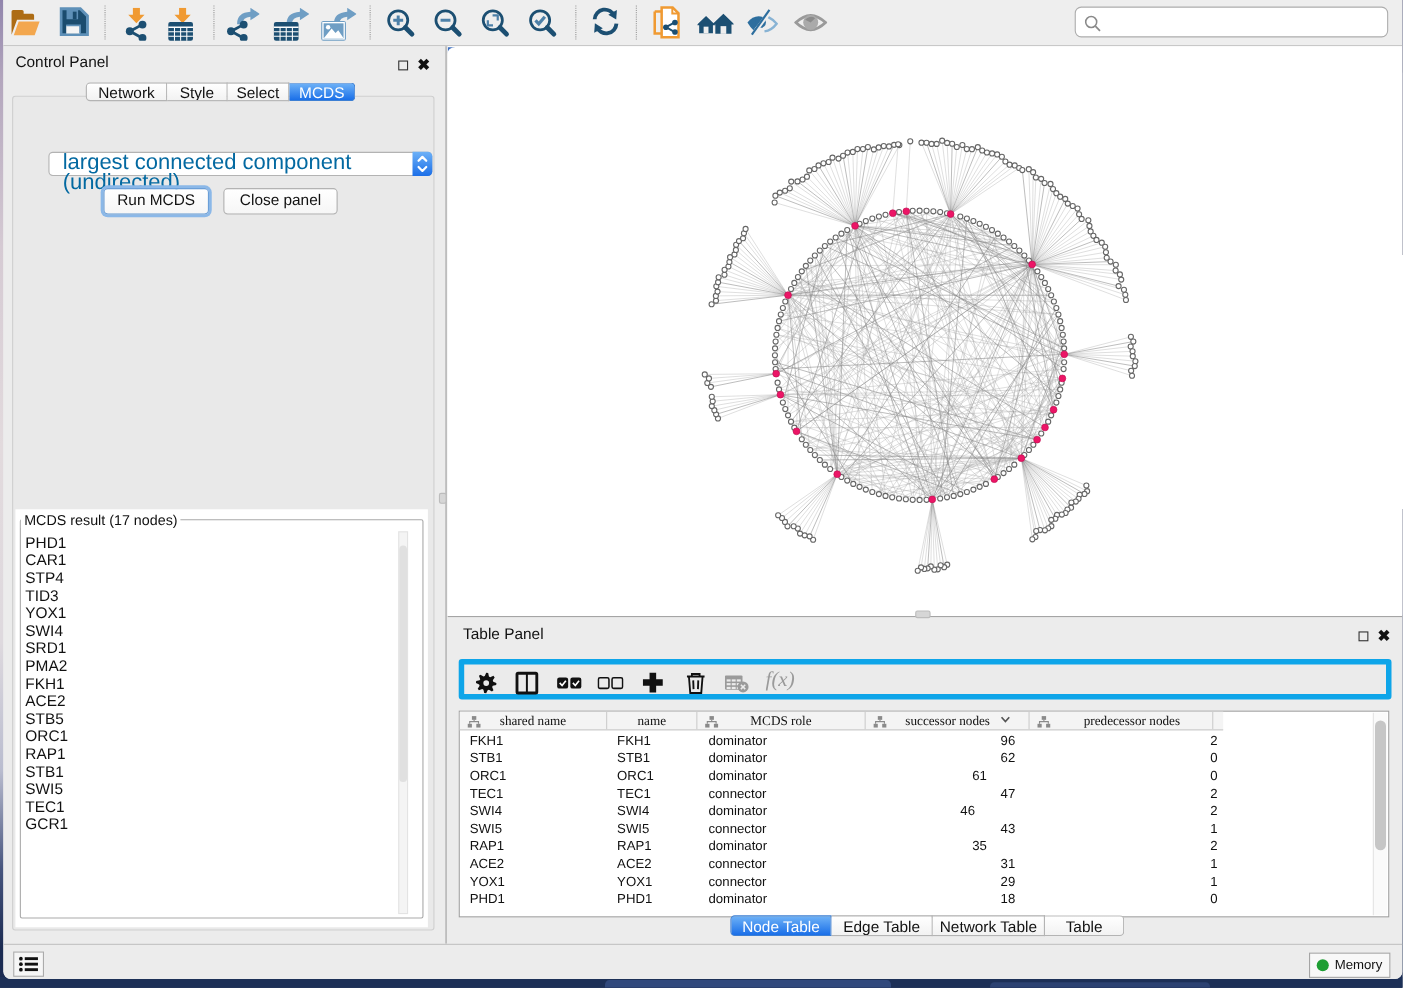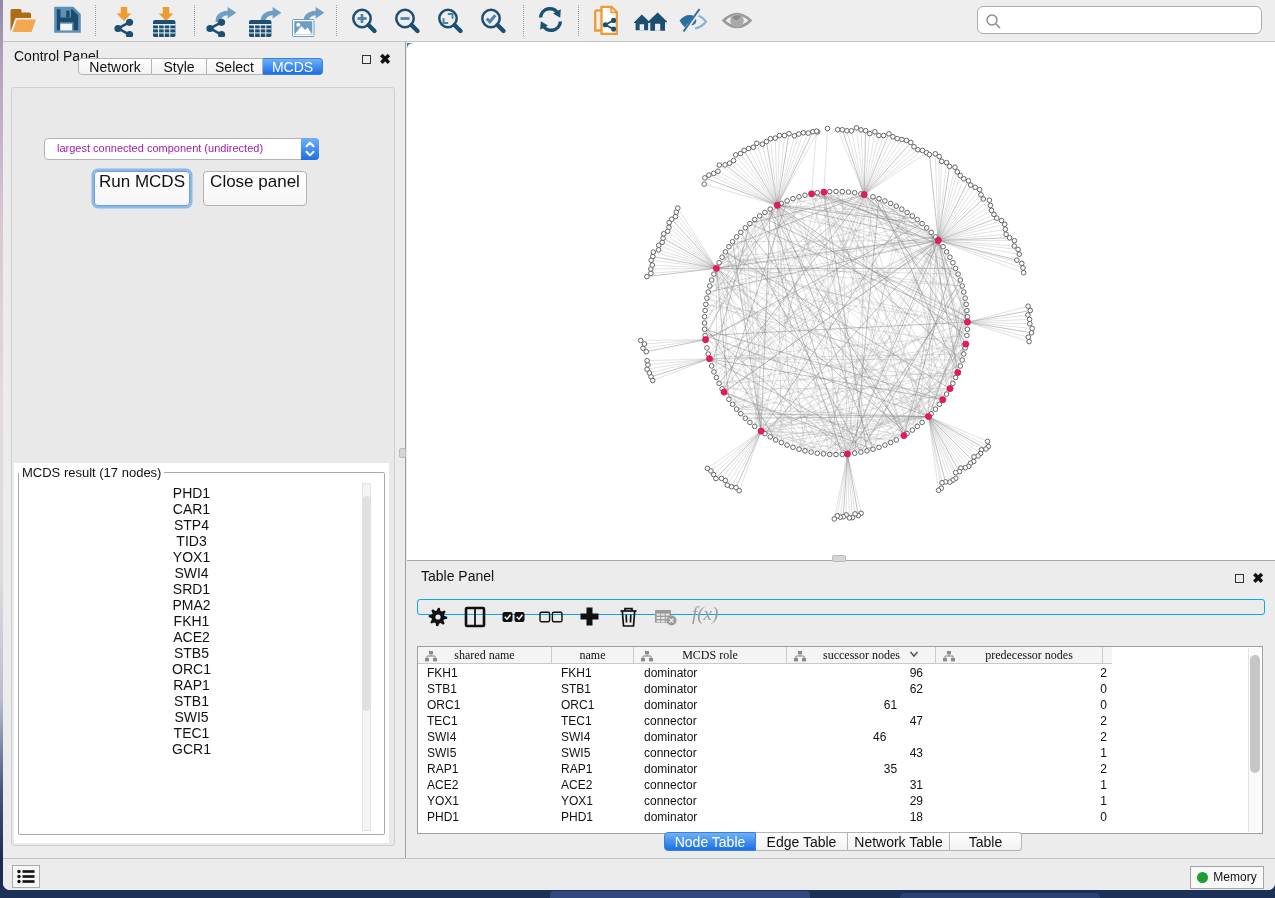"Network" #cptabs { top: 16px -> 33px }
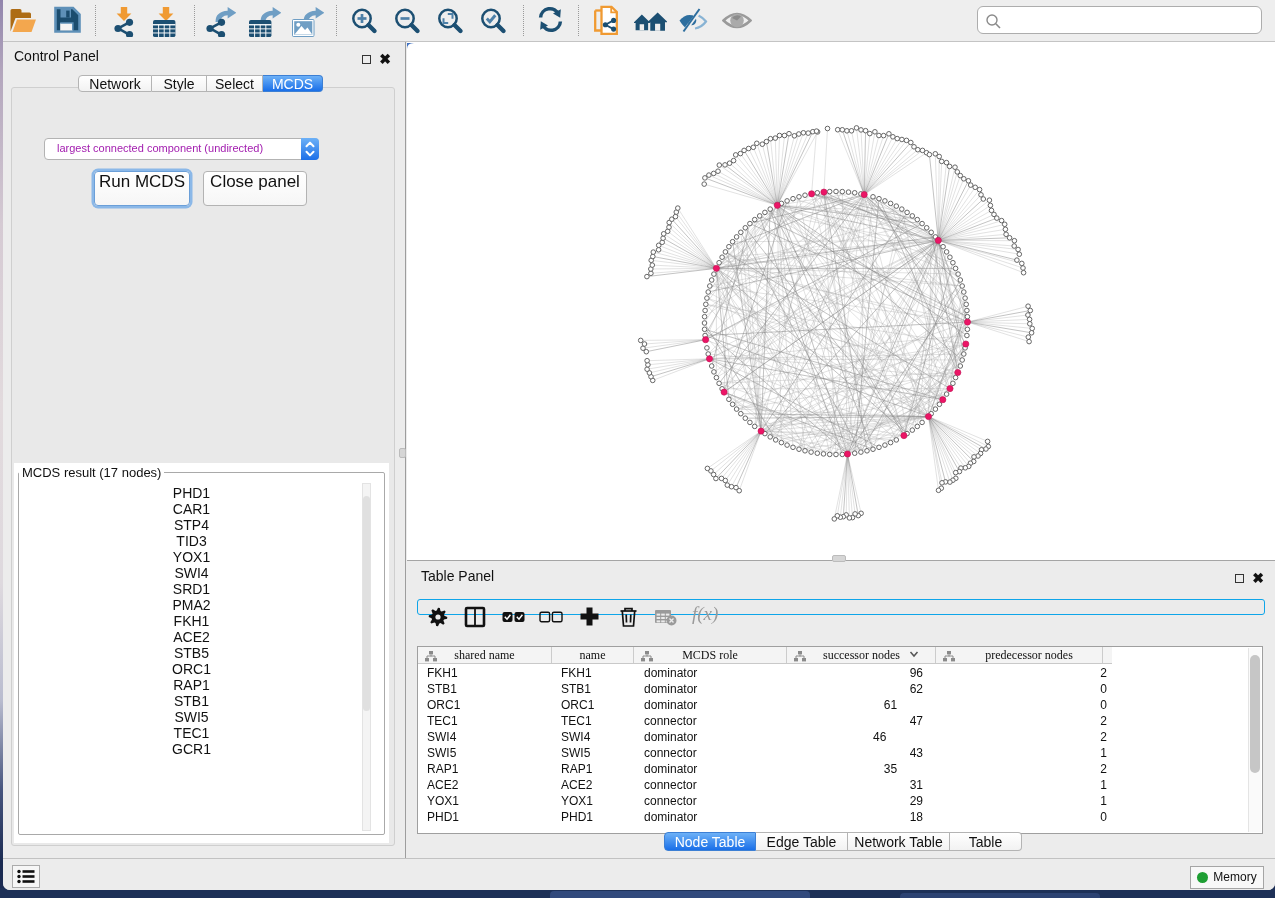"largest connected component (undirected)" #optselect { color: #a21caf -> #0369a1; font-size: 11px -> 20px; width: 275px -> 349px }
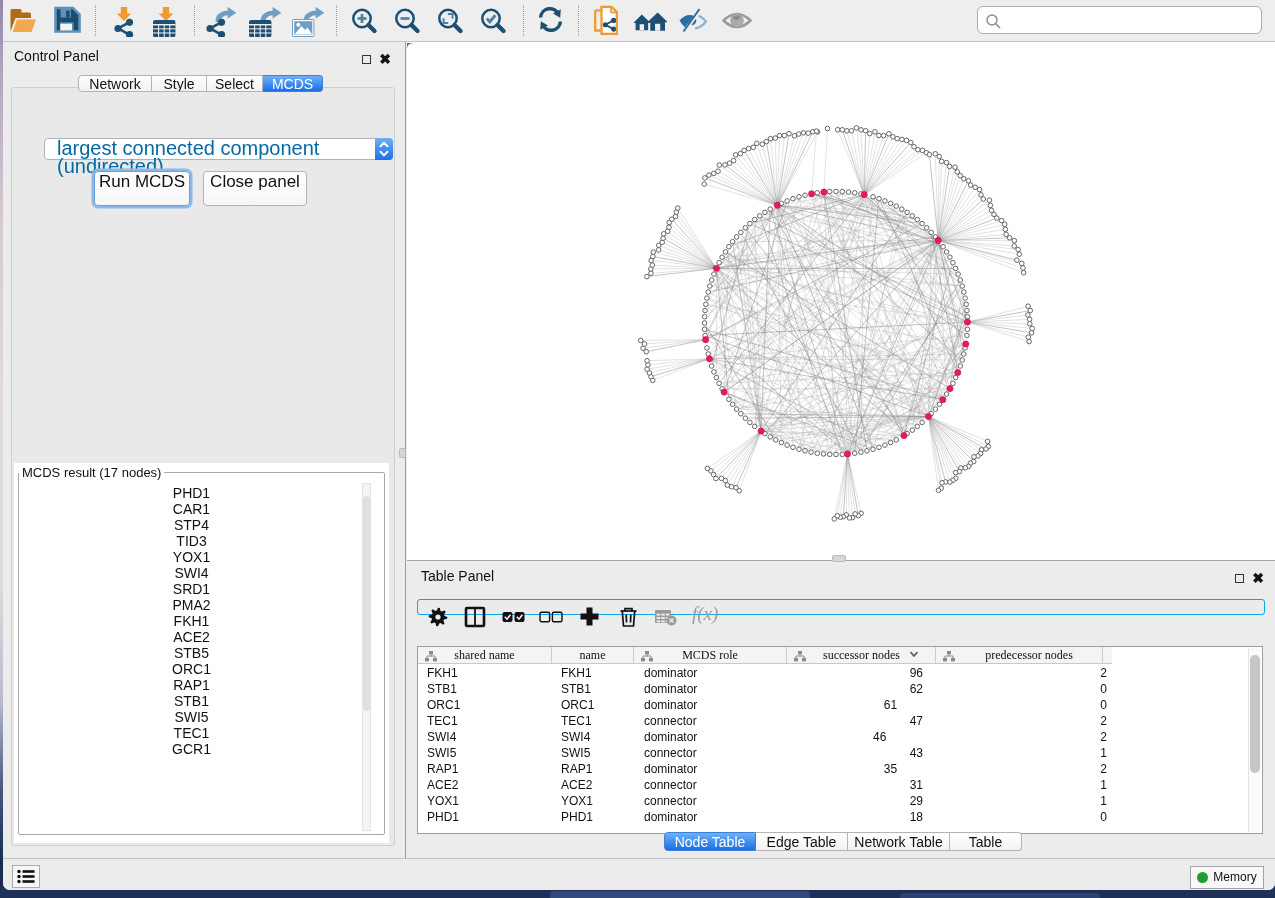"Run MCDS" .btn { font-size: 17px -> 14px; height: 35px -> 24px }
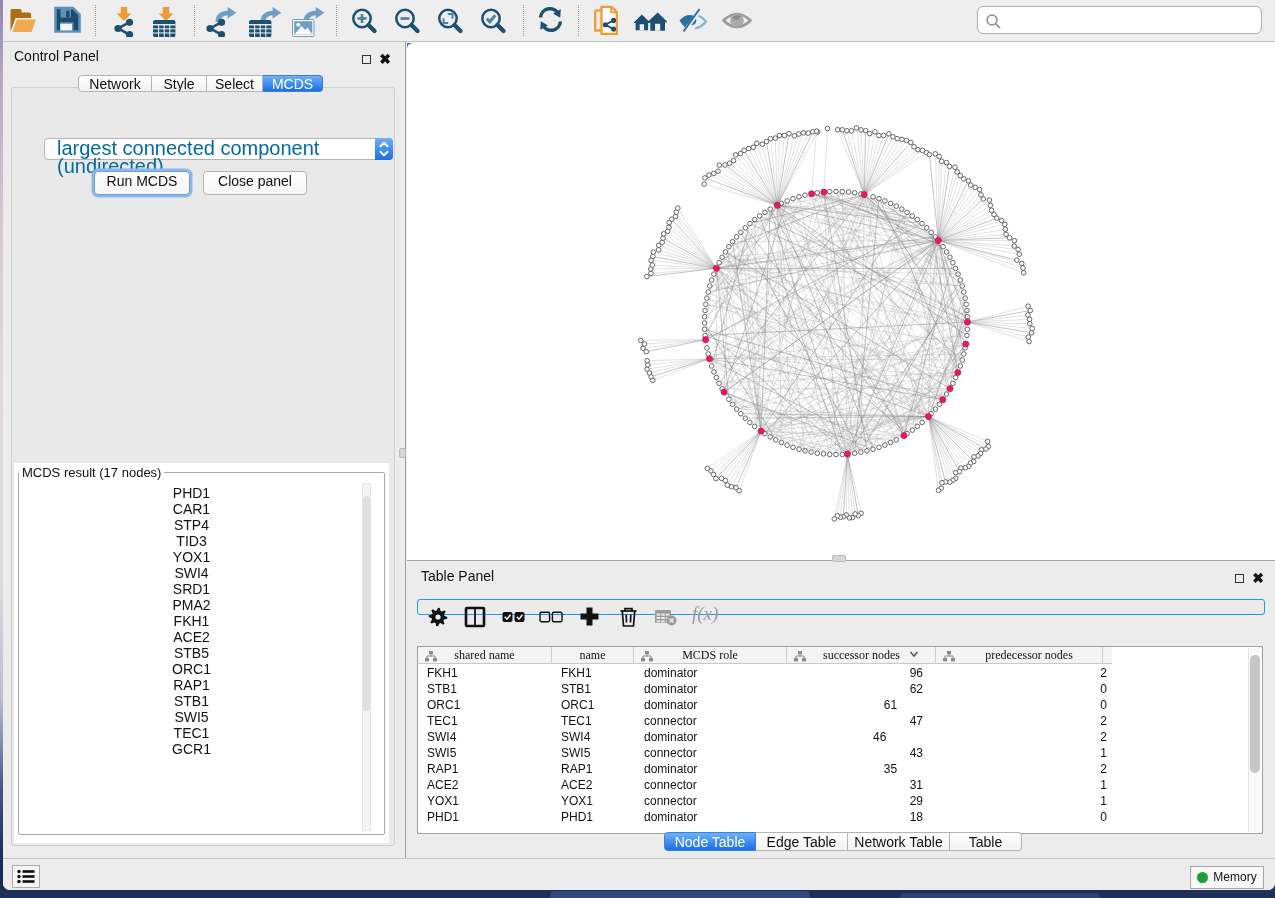"MCDS result (17 nodes)" #fieldset { text-align: center -> none }
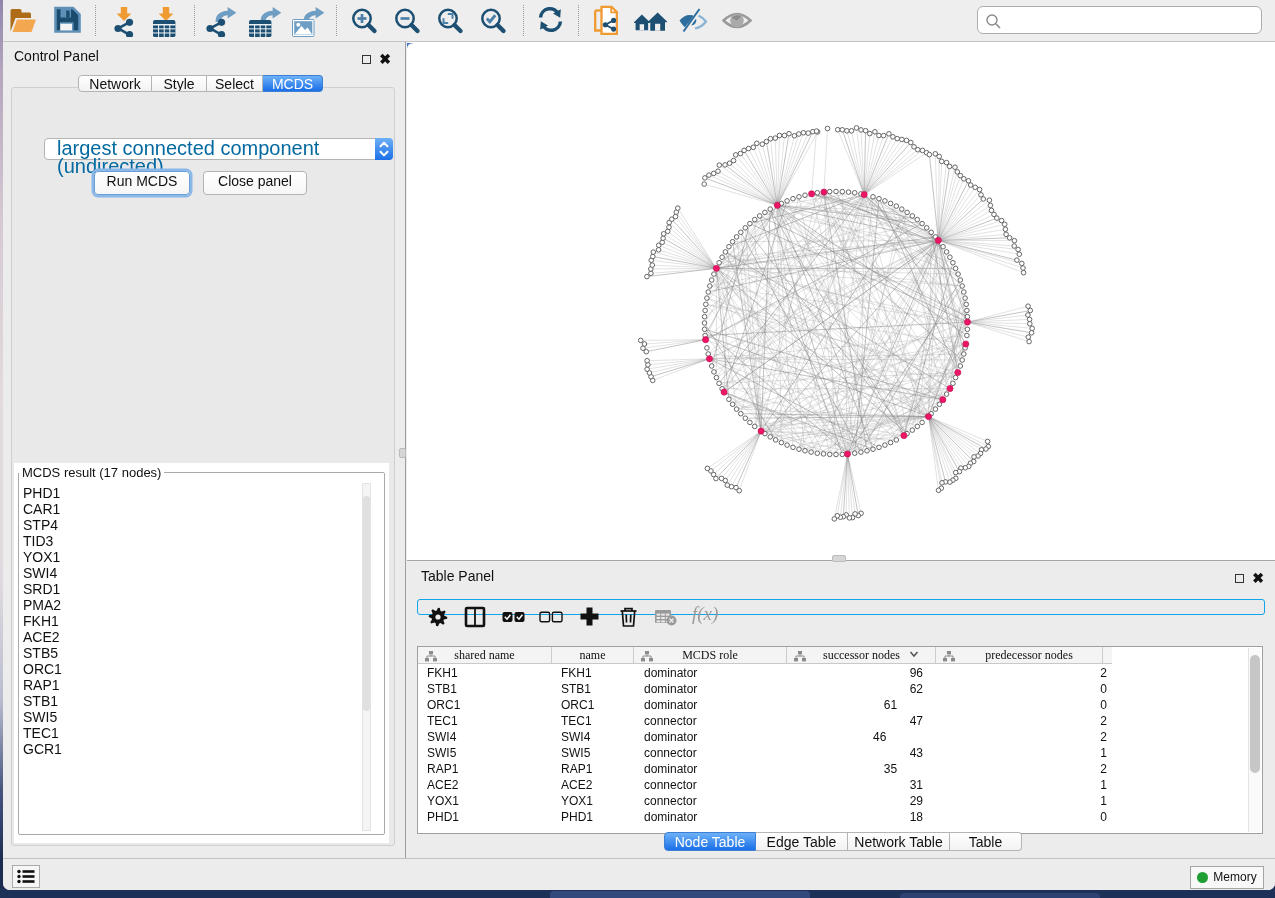"f(x)" #ttool { border: 1px solid #0ea5e9 -> 5px solid #0ea5e9; height: 16px -> 37px }
